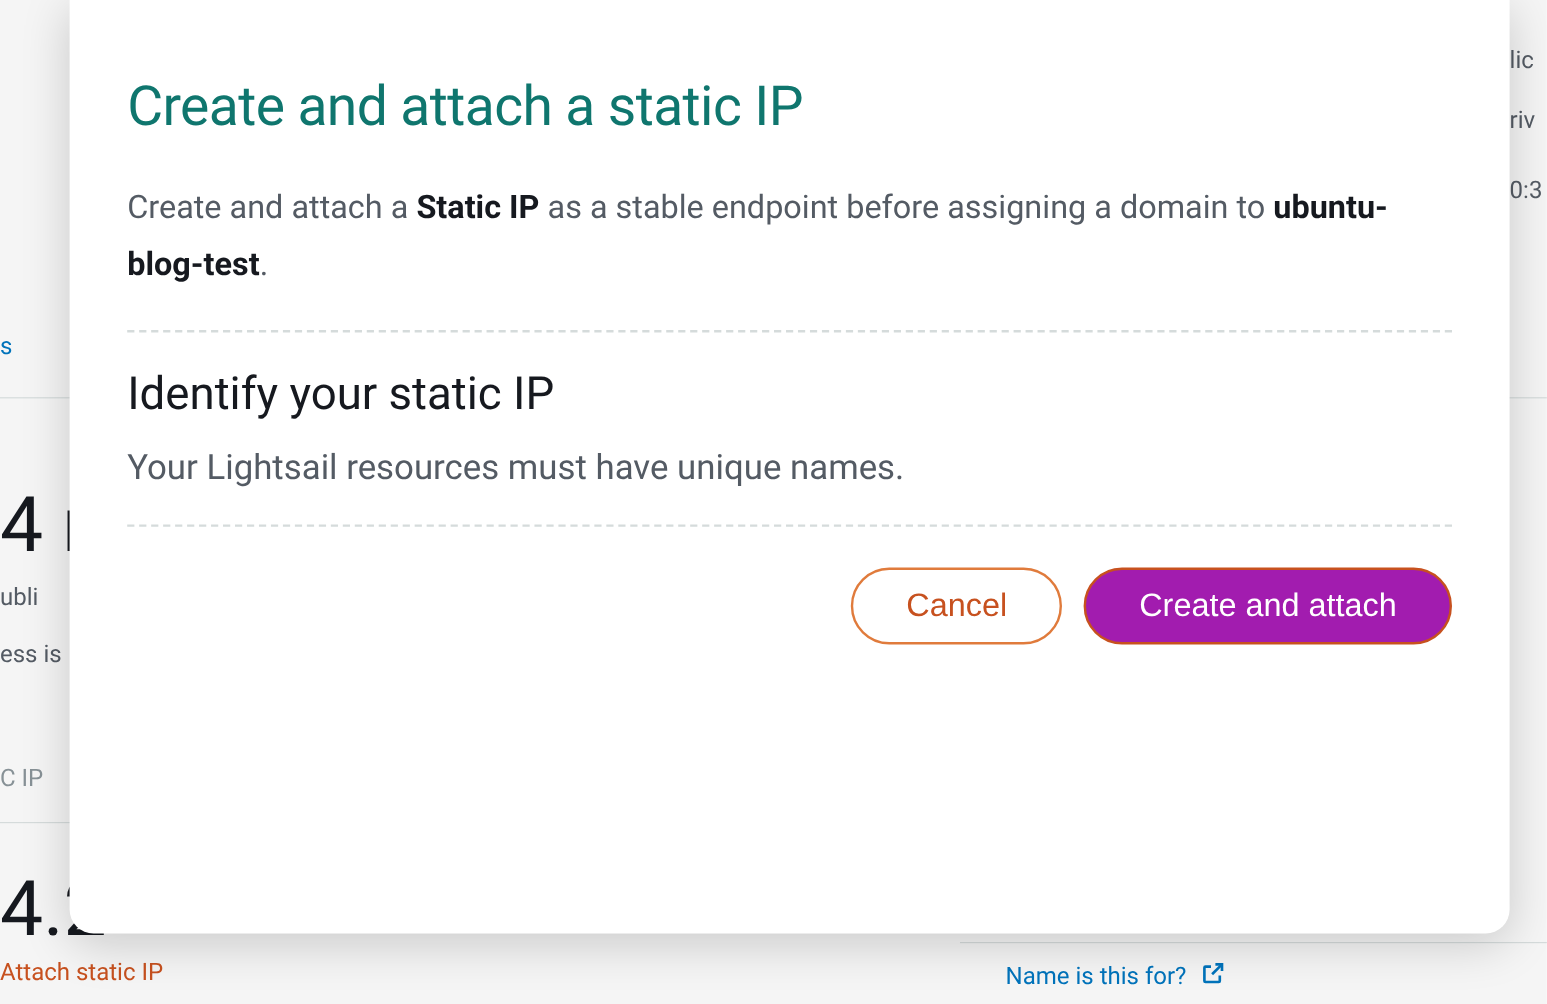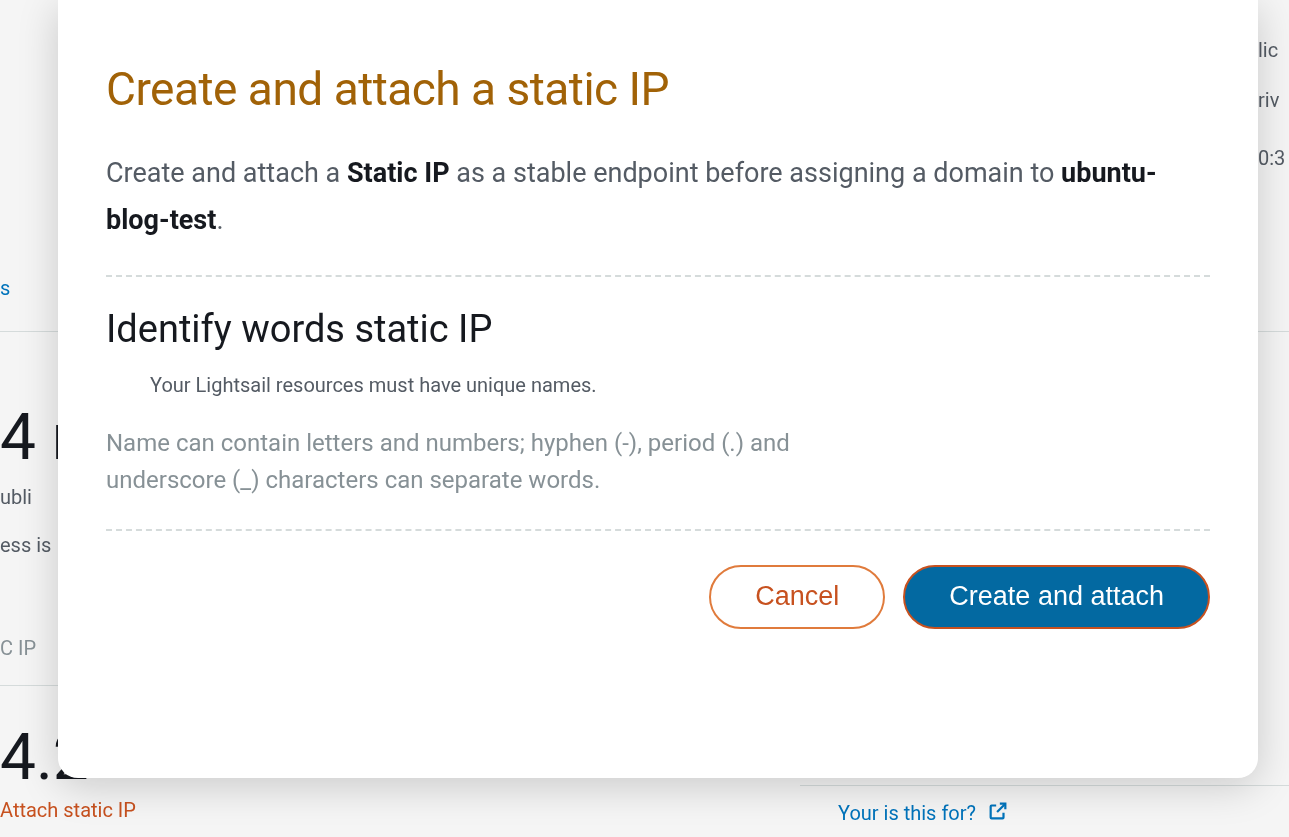"Create and attach a static IP" .modal-title { color: #a16207 -> #0f766e }
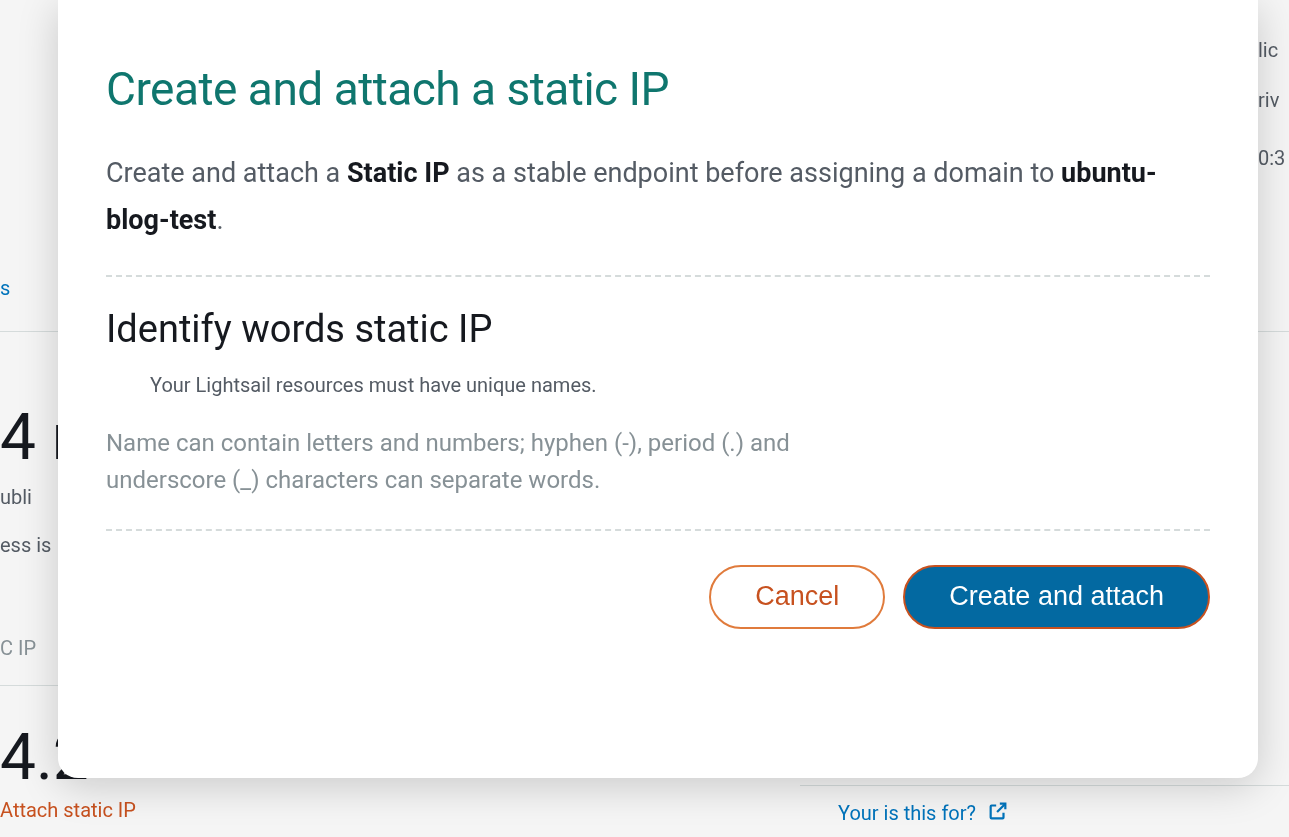"Identify words static IP" h2.section-title { text: words -> your }
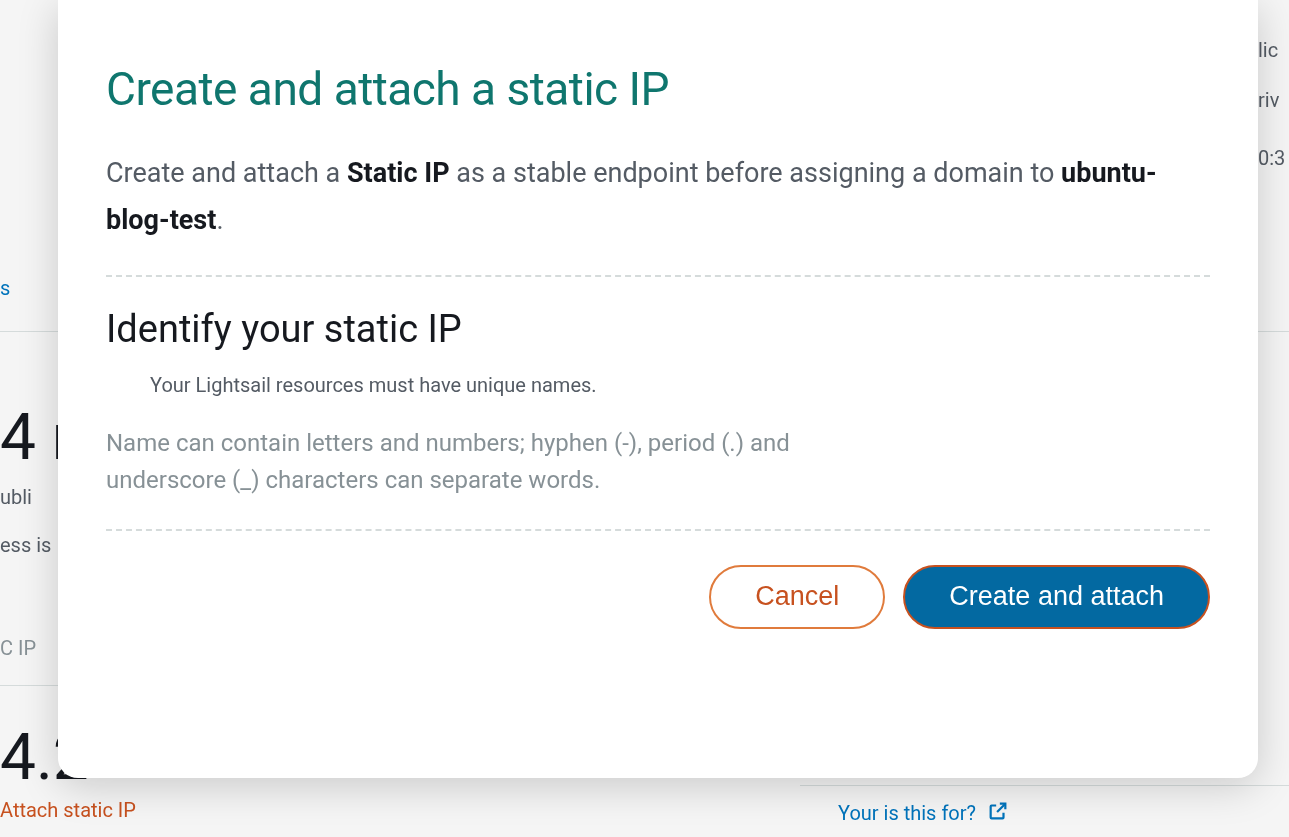"Your Lightsail resources must have" .section-desc { font-size: 20px -> 29px; margin-left: 44px -> none }
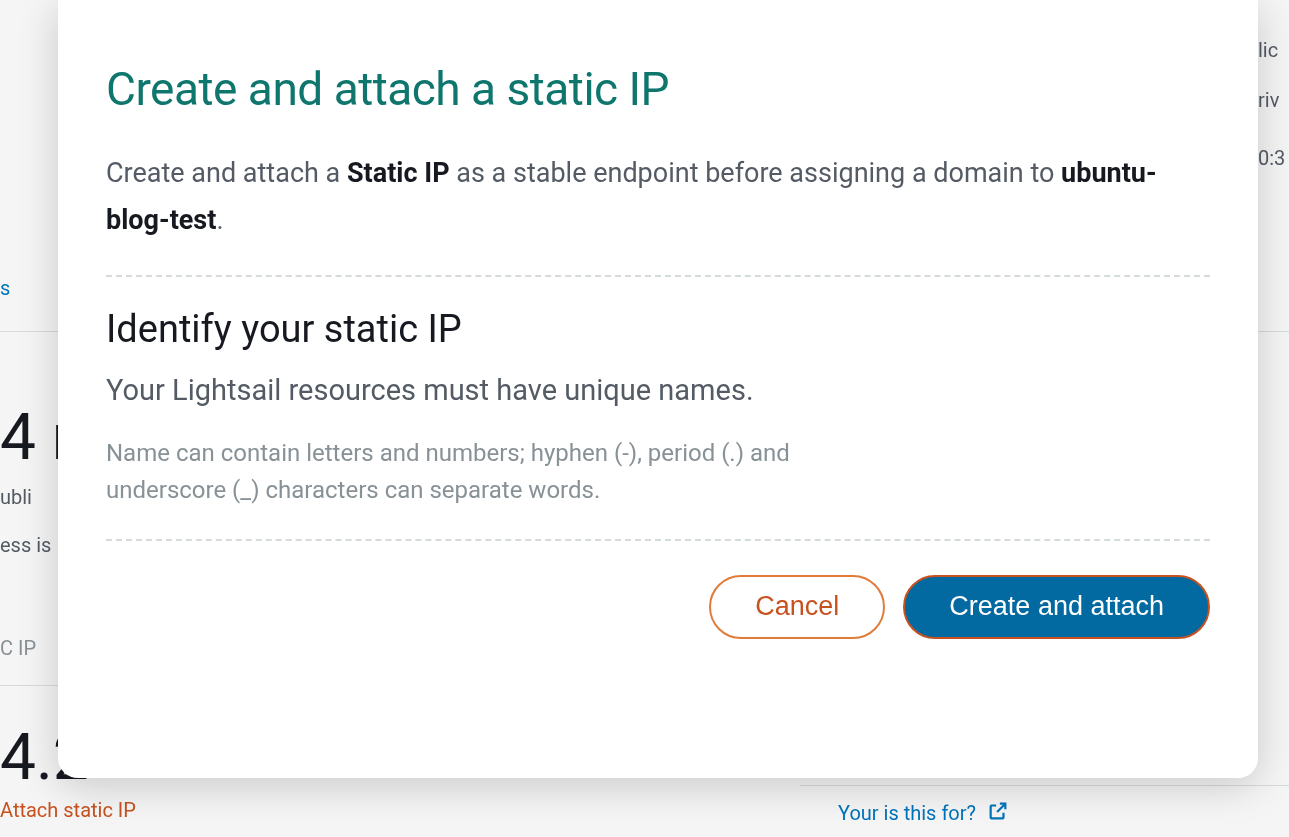"Name can contain letters and" p.hint-text { html: <p>Name can contain letters and numbers; hyphen (-), period (.) and underscore (_) characters can separate words.</p> -> none }
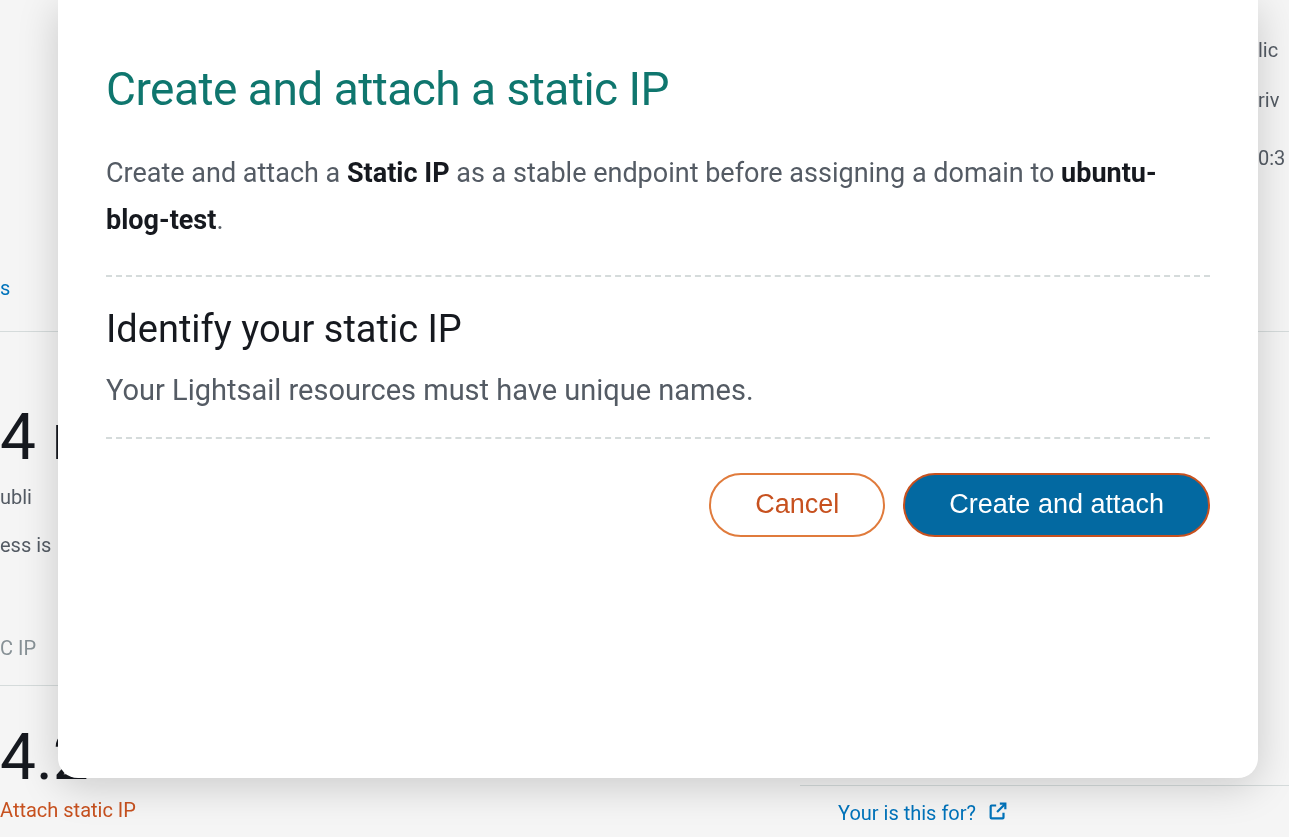"Create and attach" .btn-primary { background: #0369a1 -> #a21caf }
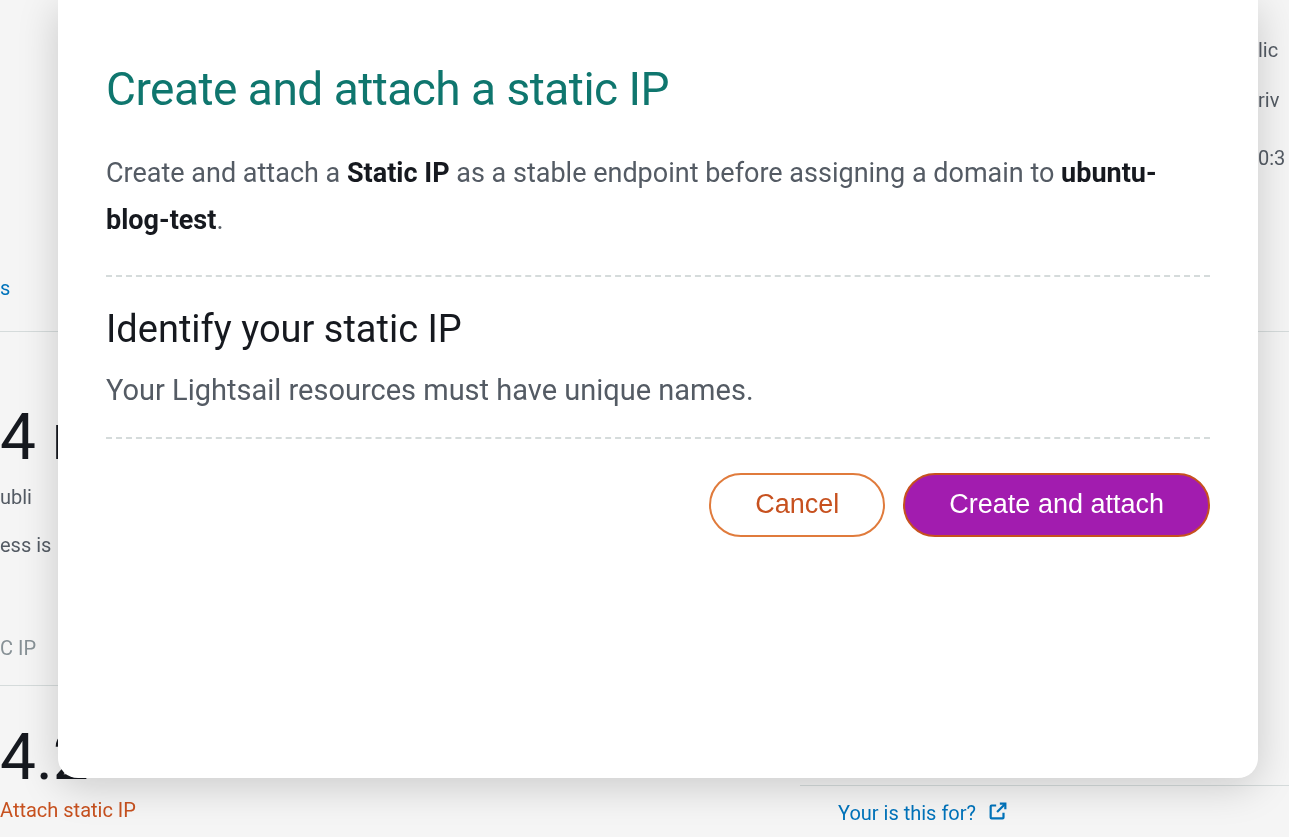"Your is this for?" span { text: Your -> Name }
